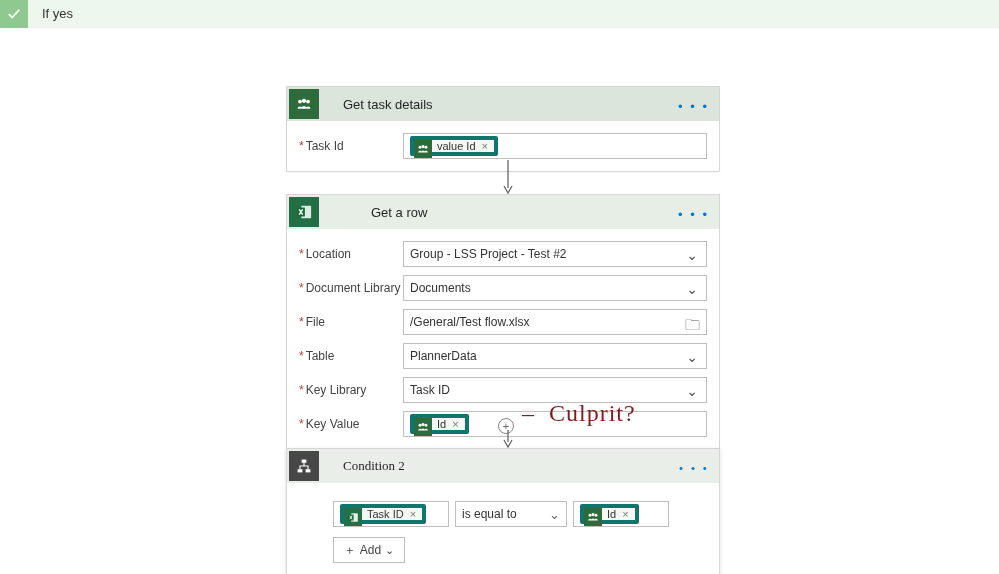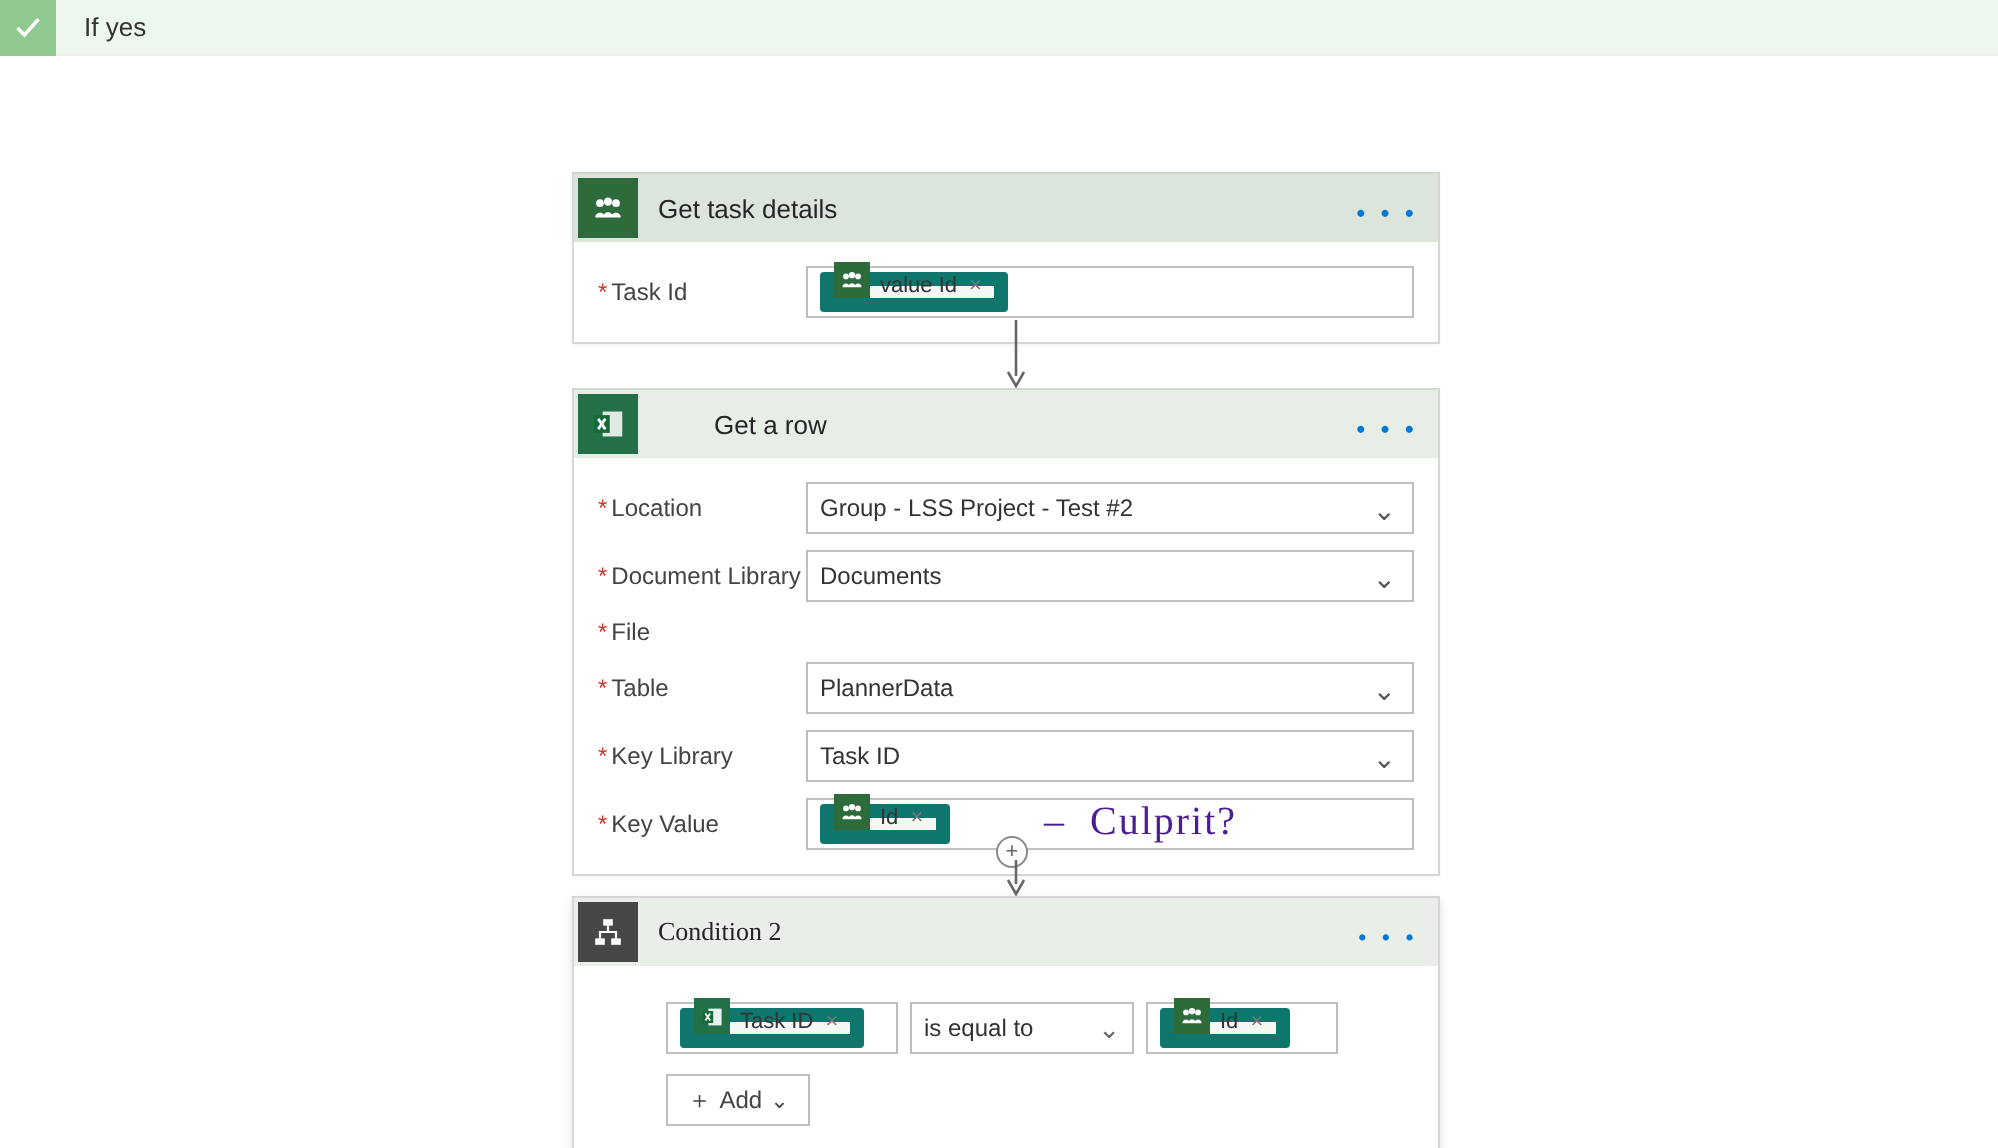"Get task details" .card-header .title { padding-left: 10px -> 24px }
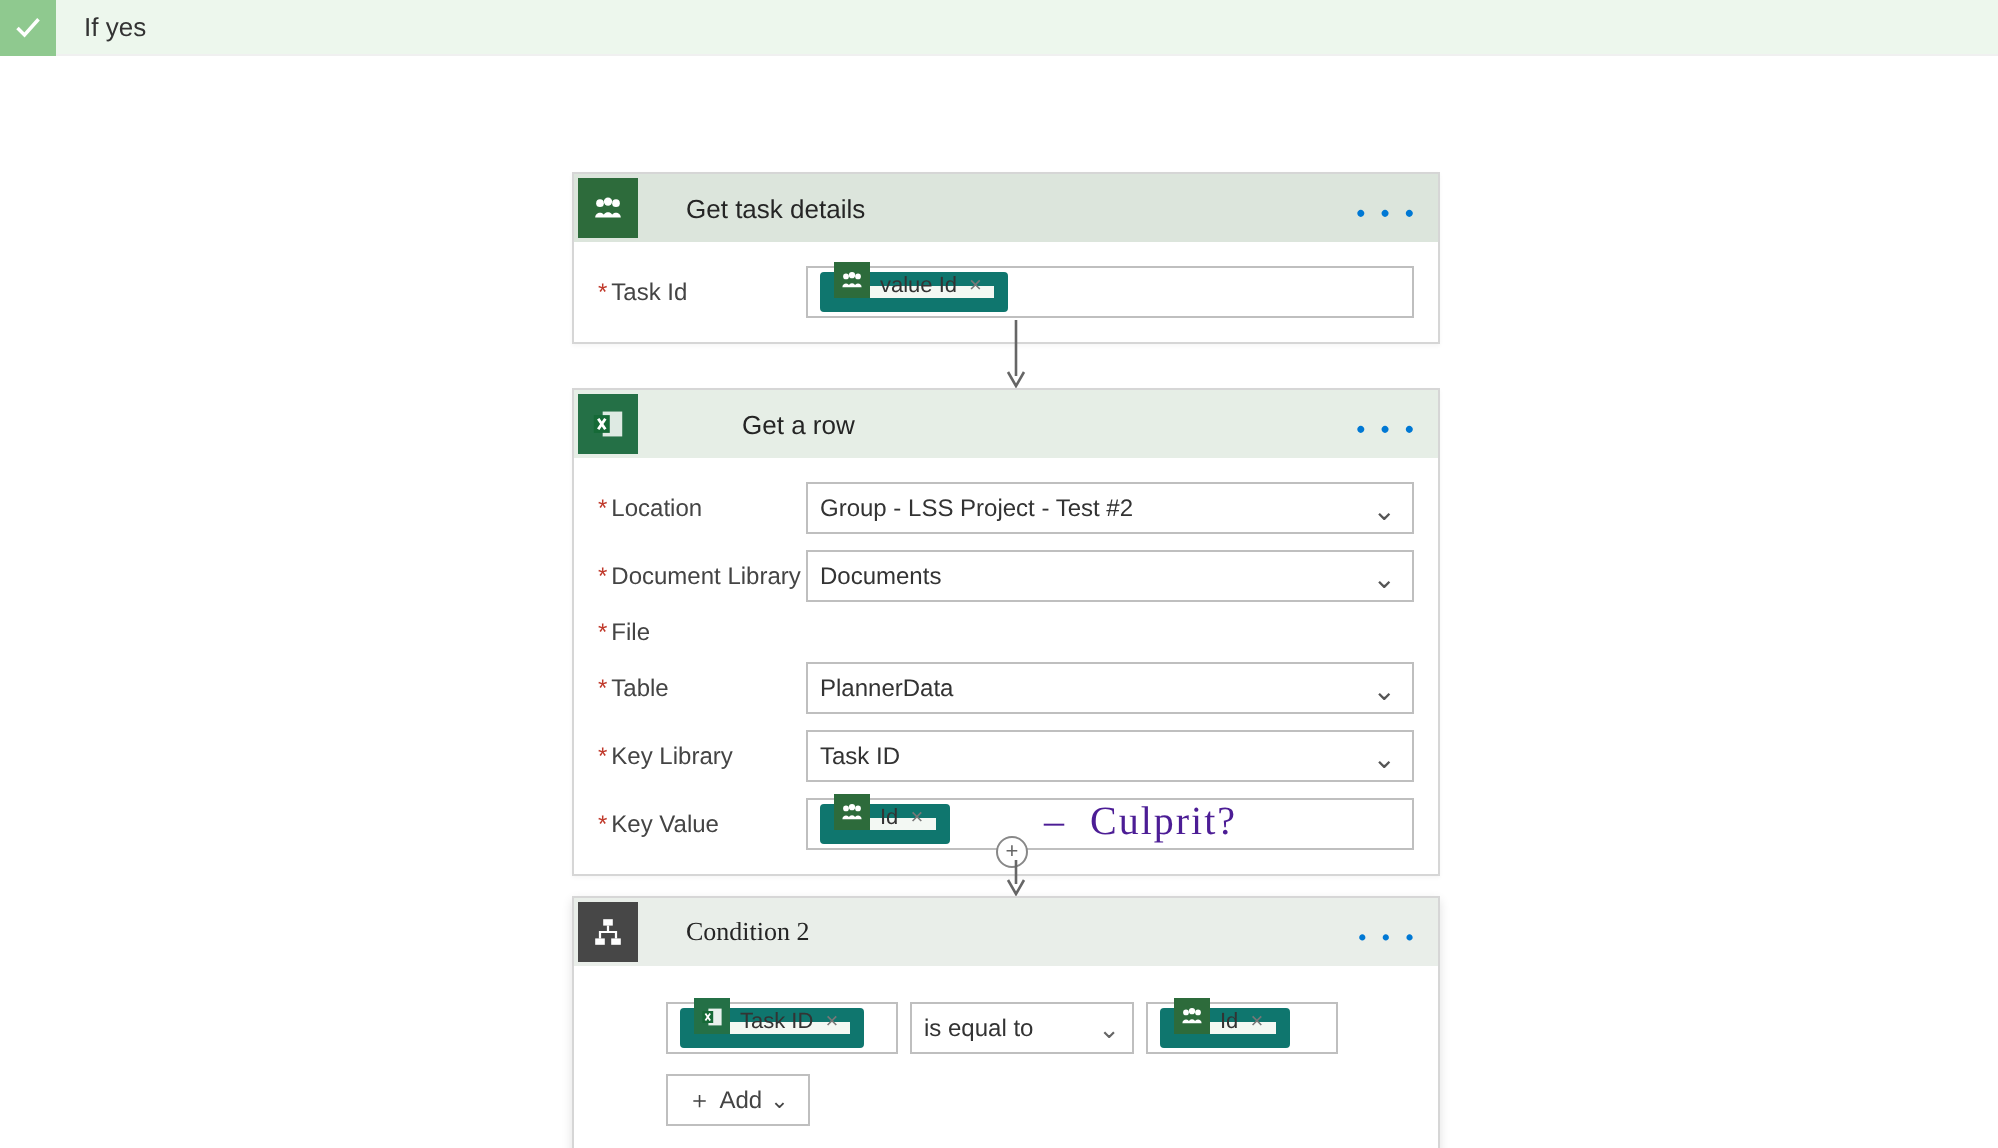"value Id" .token { align-items: flex-end -> flex-start; border: 7px solid #0f766e -> 4px solid #0f766e }
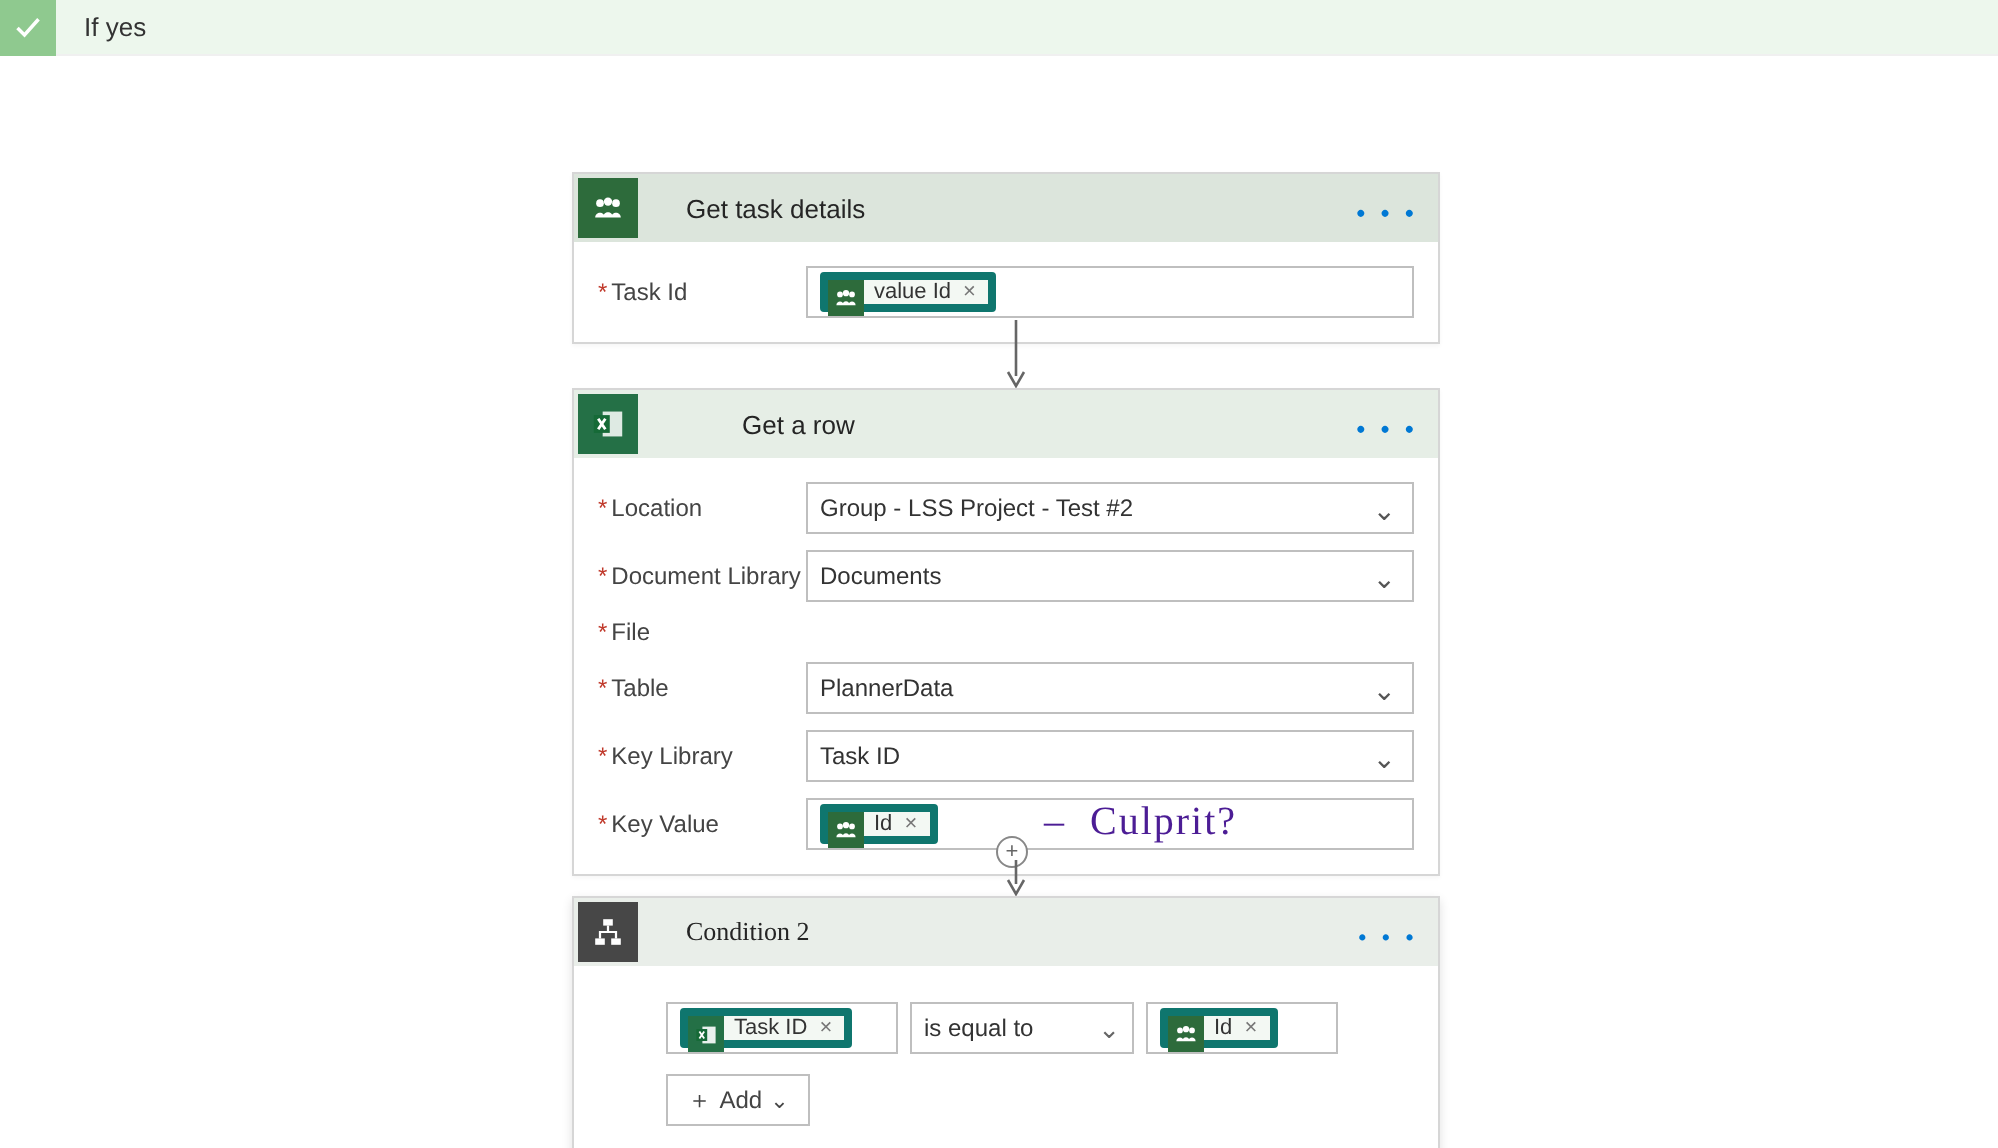"/General/Test flow.xlsx" div.field-control { html: none -> <div> <span>/General/Test flow.xlsx</span> <span>🗀</span> </div> }
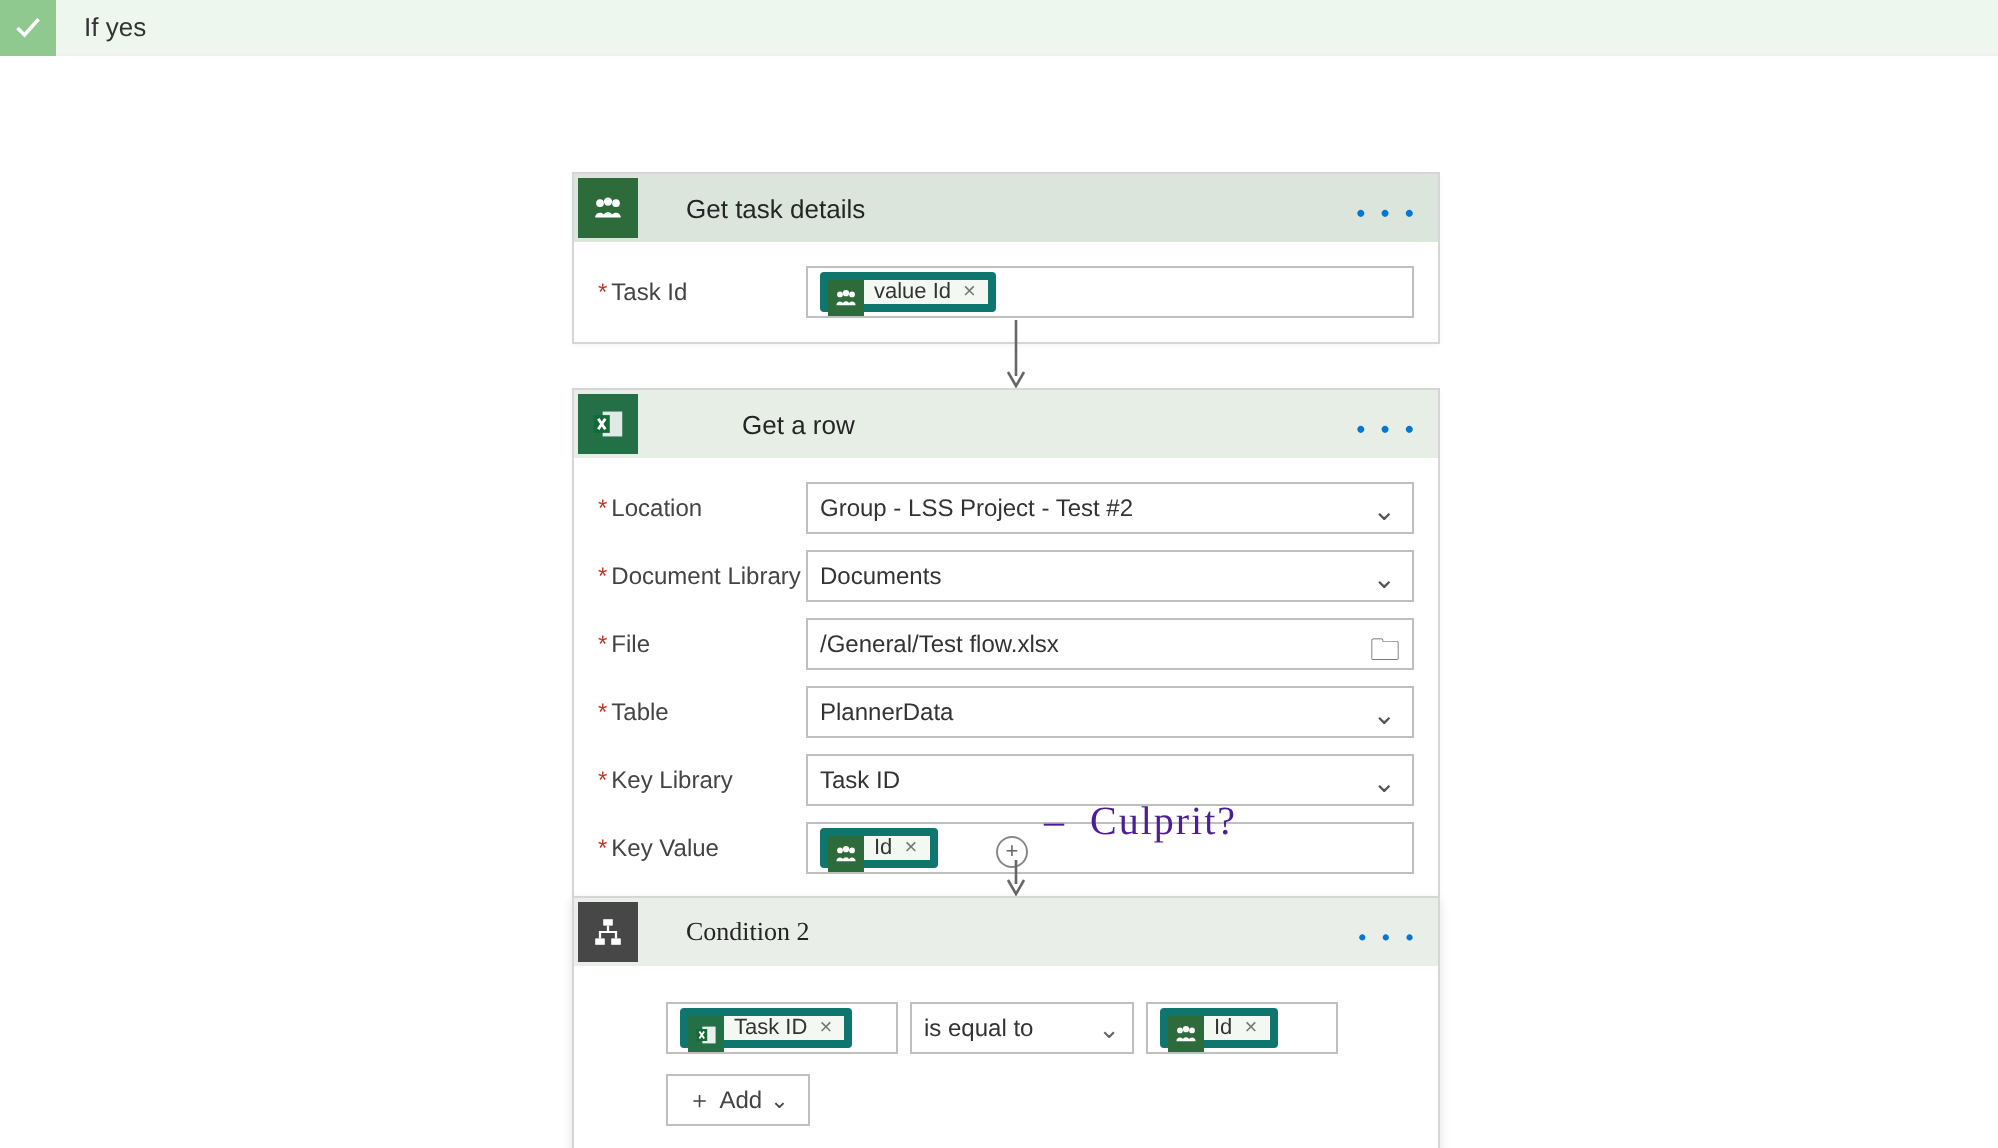"– Culprit?" .handwriting { color: #4c1d95 -> #7f1d1d; font-size: 20px -> 24px }
